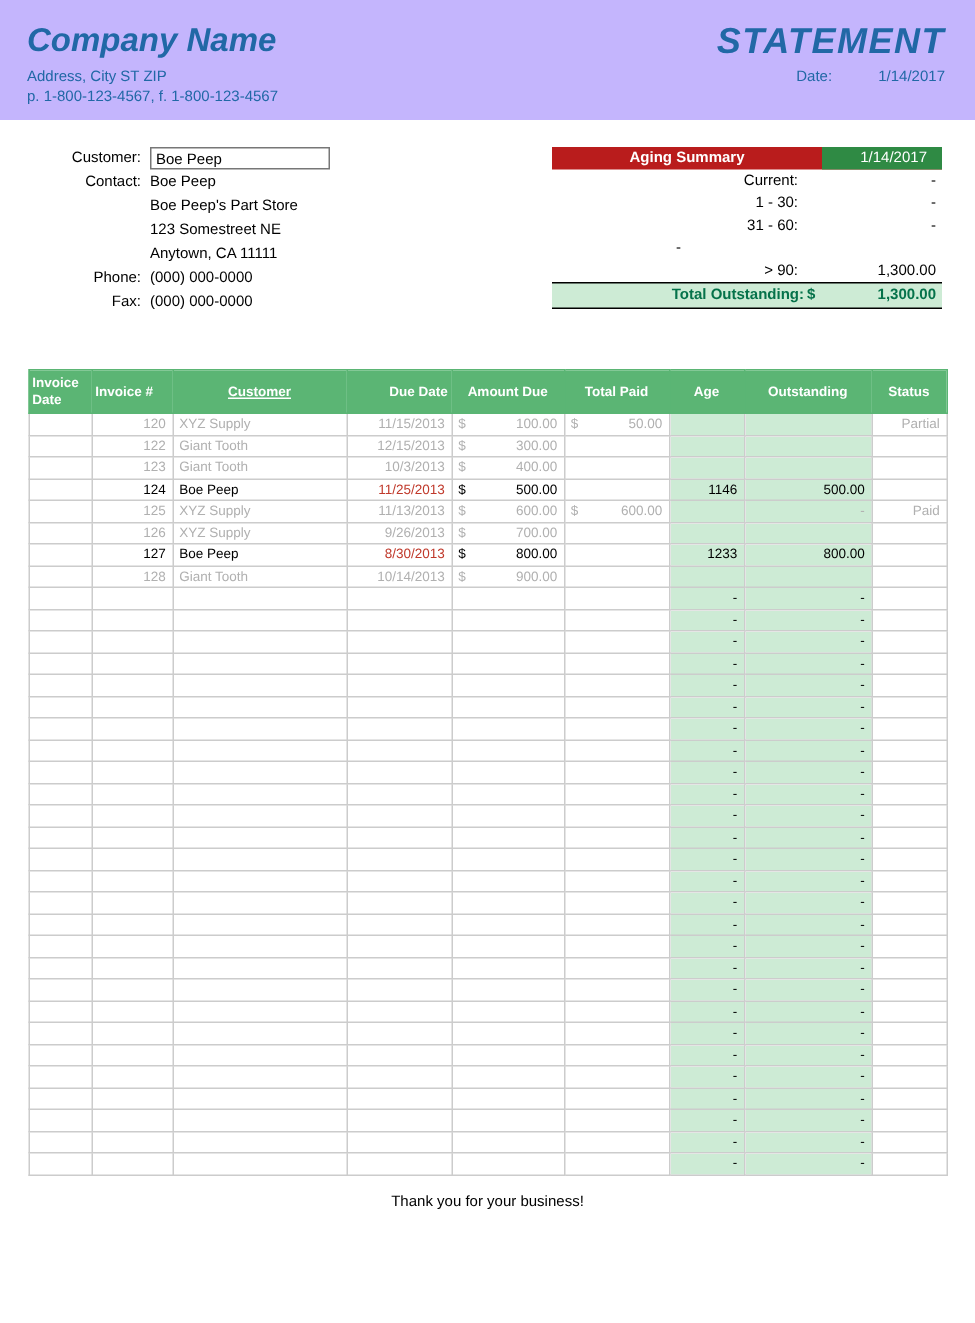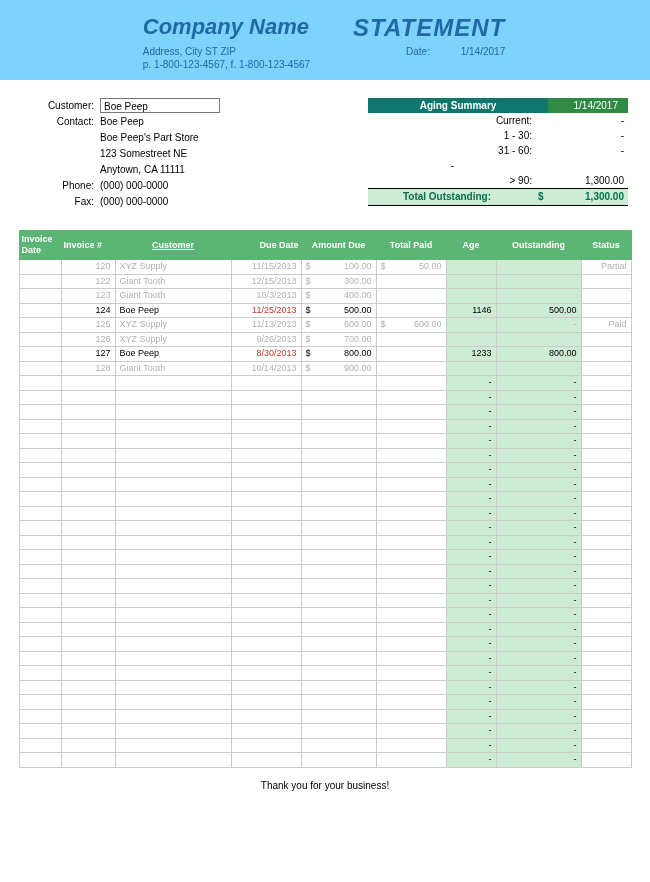"Company Name" .header { background: #7dd3fc -> #c4b5fd; justify-content: center -> space-between }
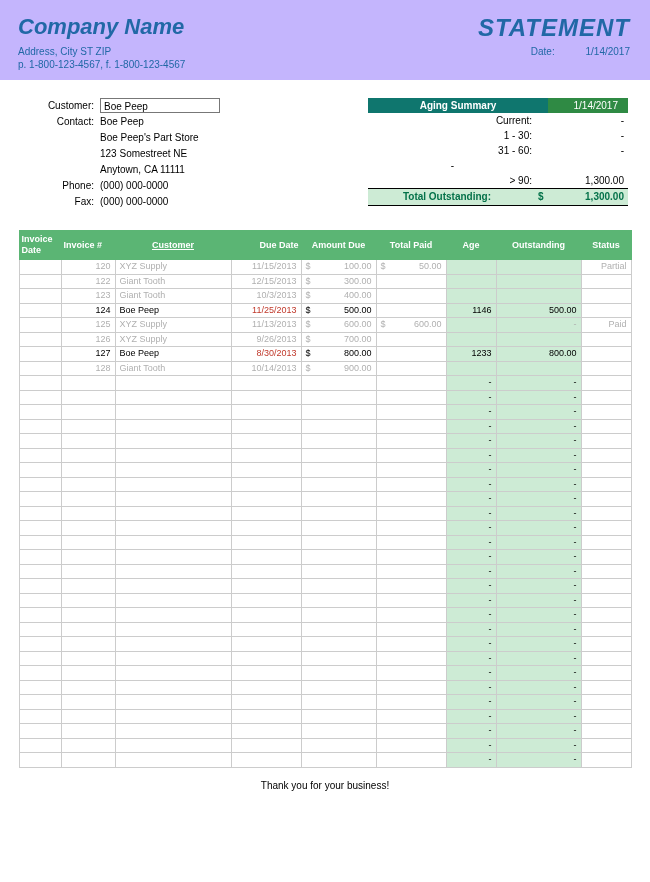"Aging Summary" .aging-title { background: #0f766e -> #b91c1c }
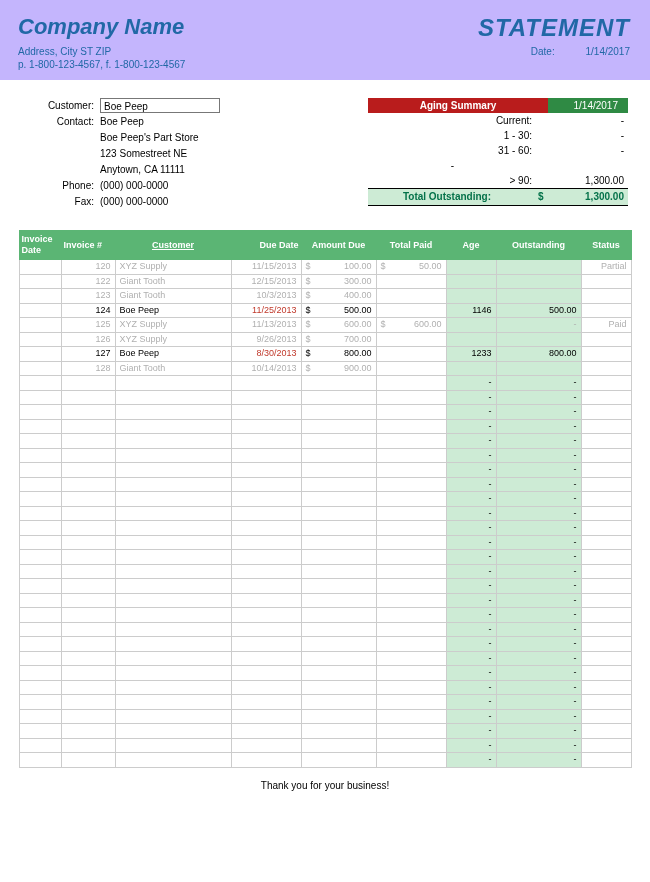"Total Outstanding:" .aging-total .k { padding-right: 12px -> 2px; text-align: center -> right }
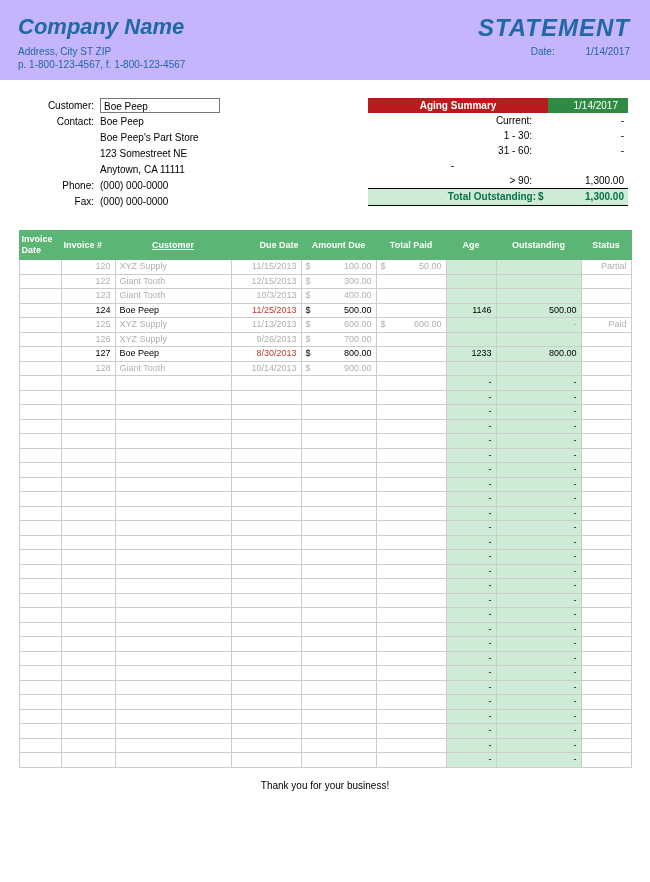"Invoice Date" table.invoices { margin: 6px auto 0 auto -> 22px auto 0 auto }
